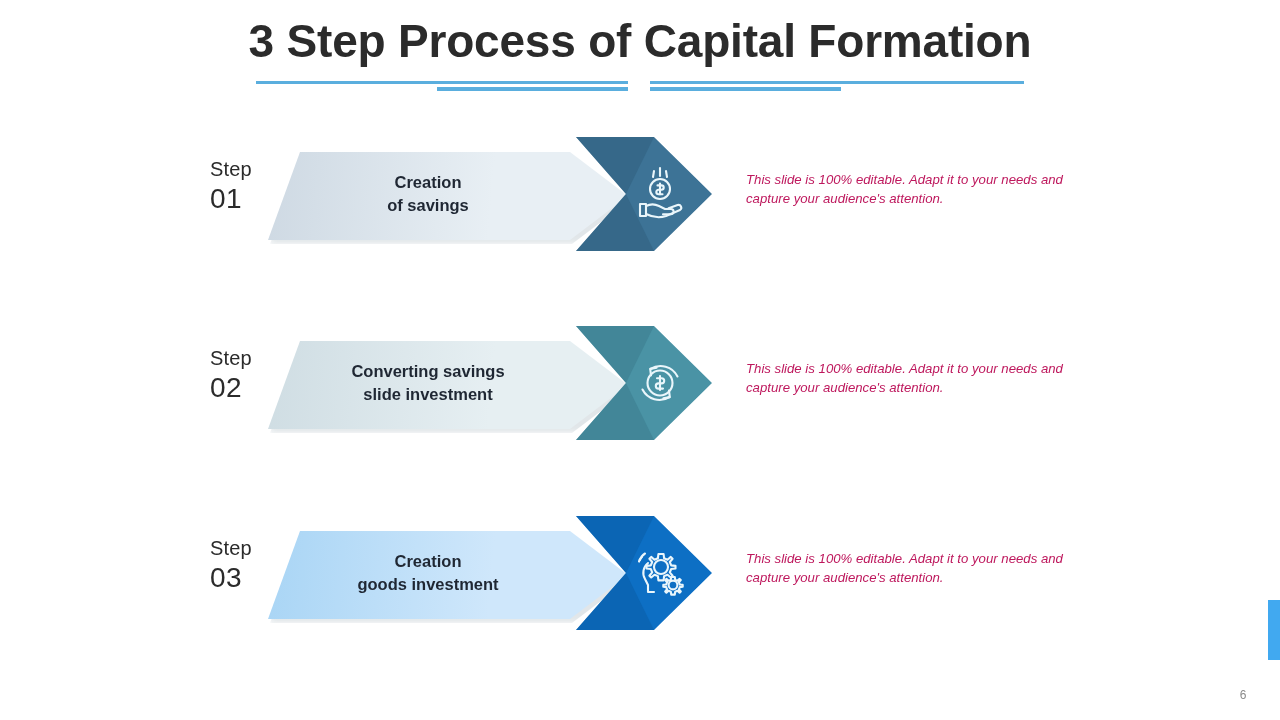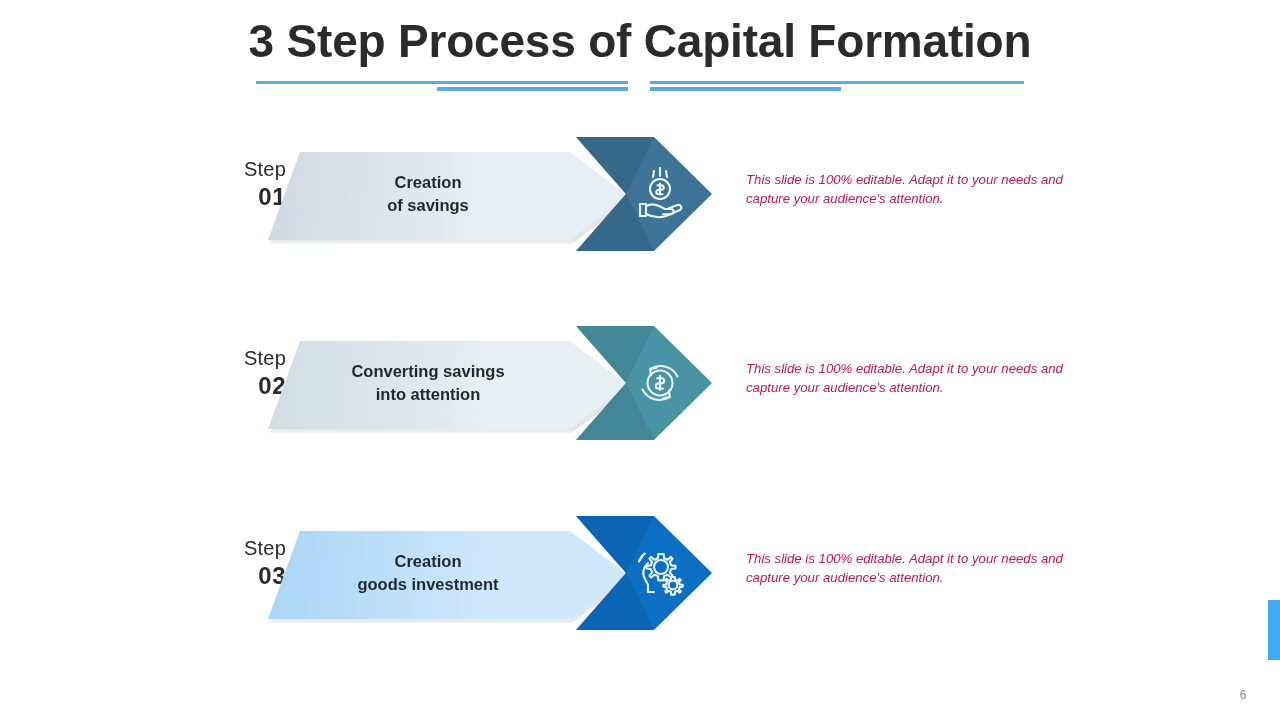"Step" .step-label { text-align: right -> left }
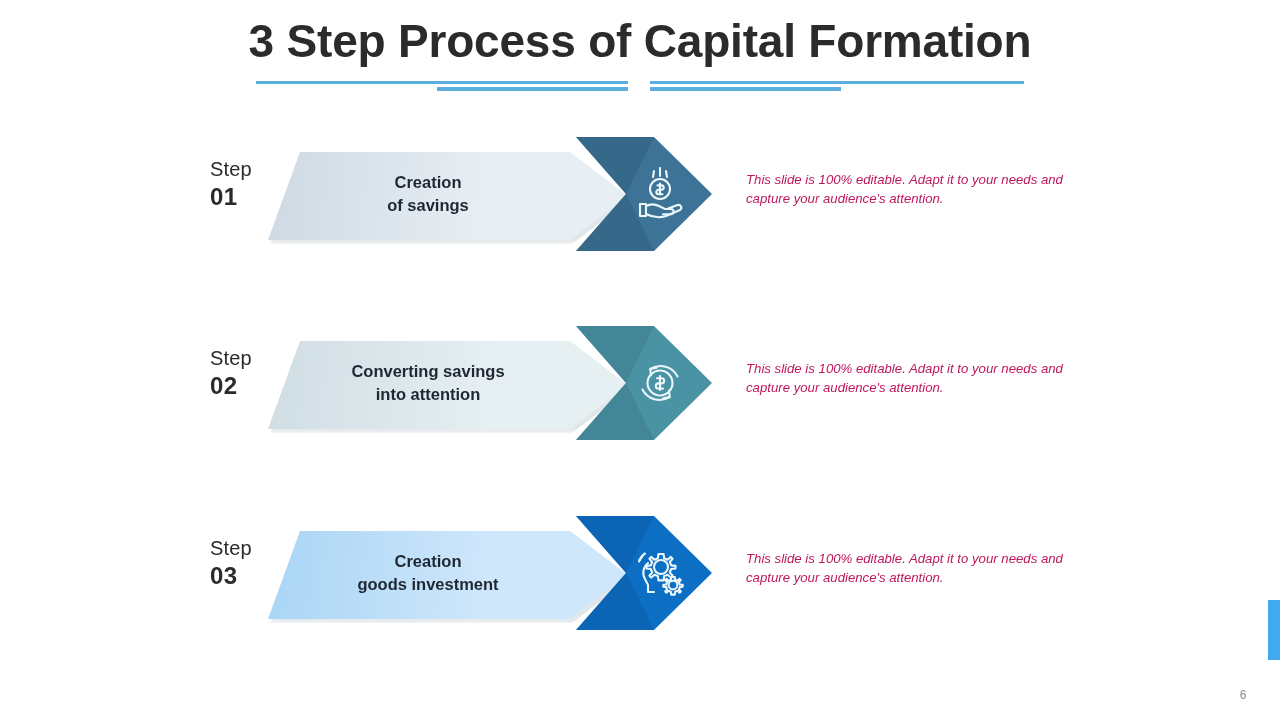"01" .step-num { font-size: 24px -> 28px; font-weight: bold -> normal }
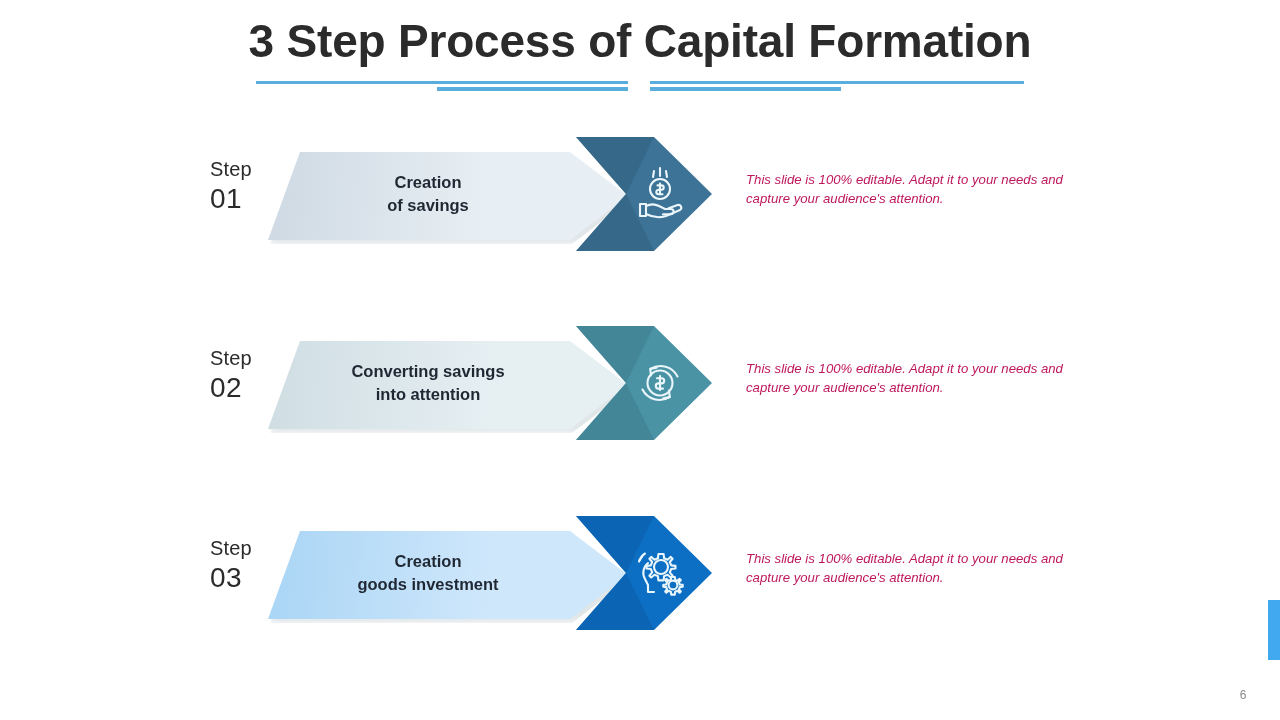"into attention" span { text: into attention -> slide investment }
